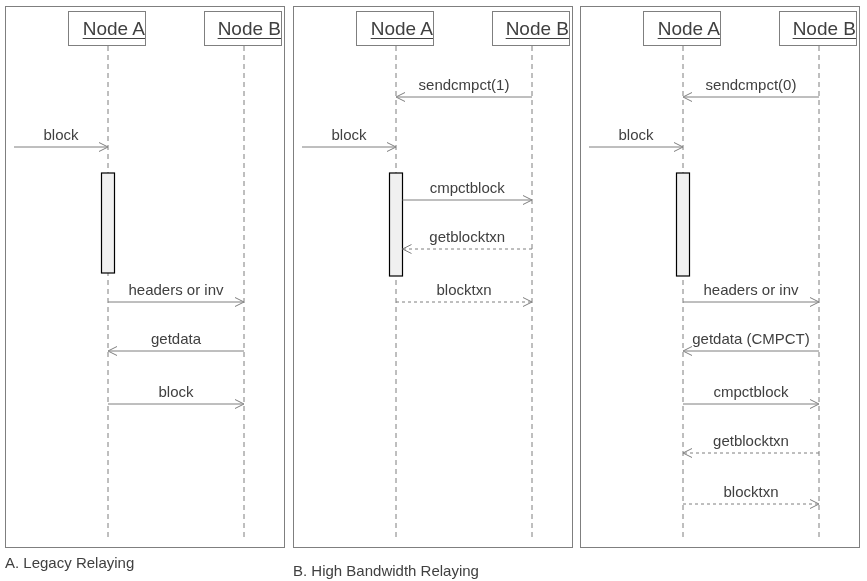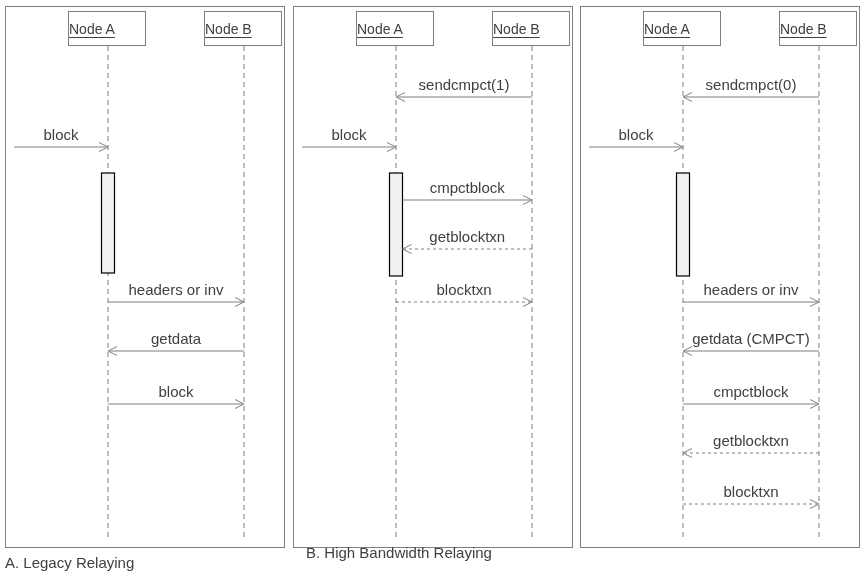"Node A" .actor-box { font-size: 14px -> 19px; justify-content: flex-start -> flex-end }
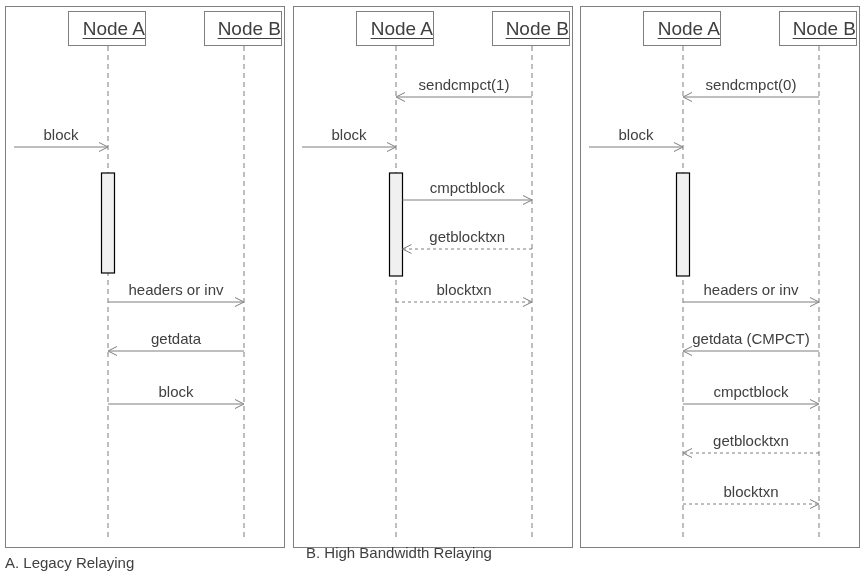"B. High Bandwidth Relaying" div.caption { margin-left: 13px -> none; top: 544px -> 562px }
